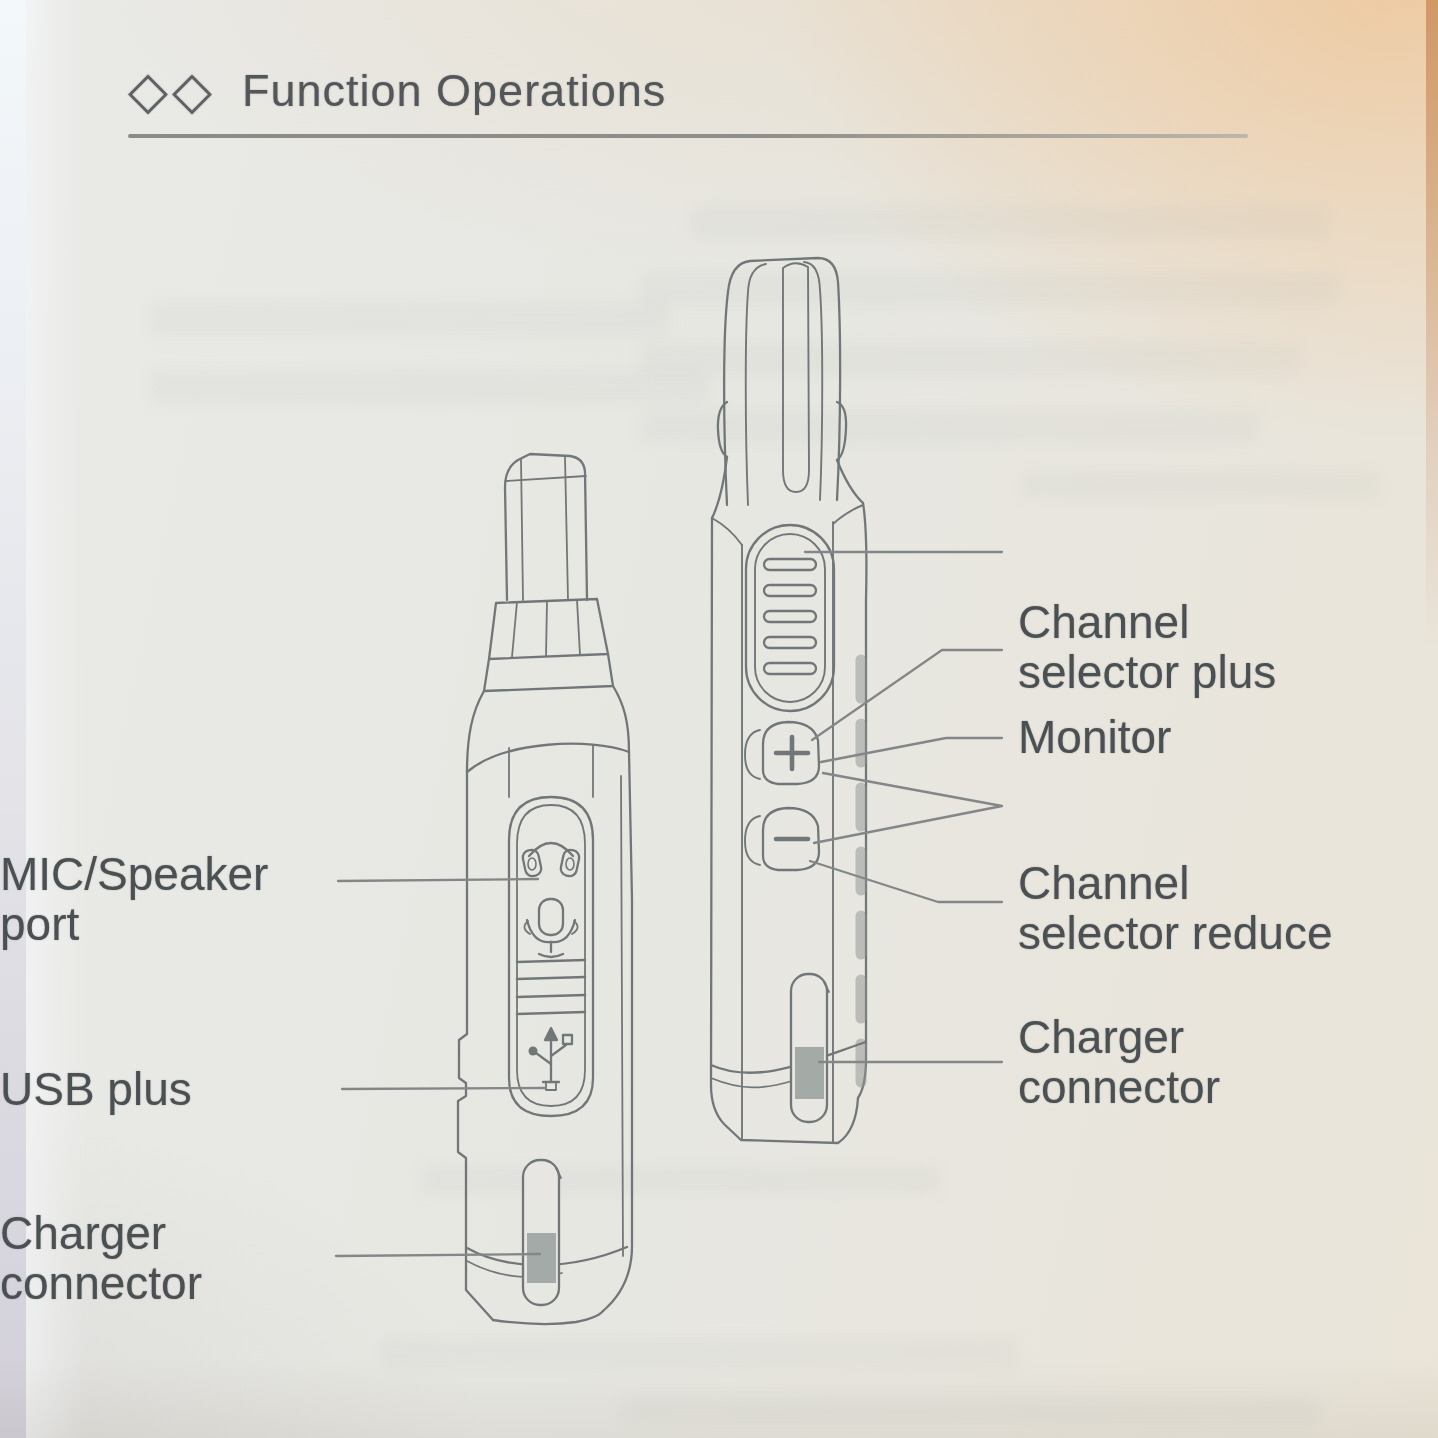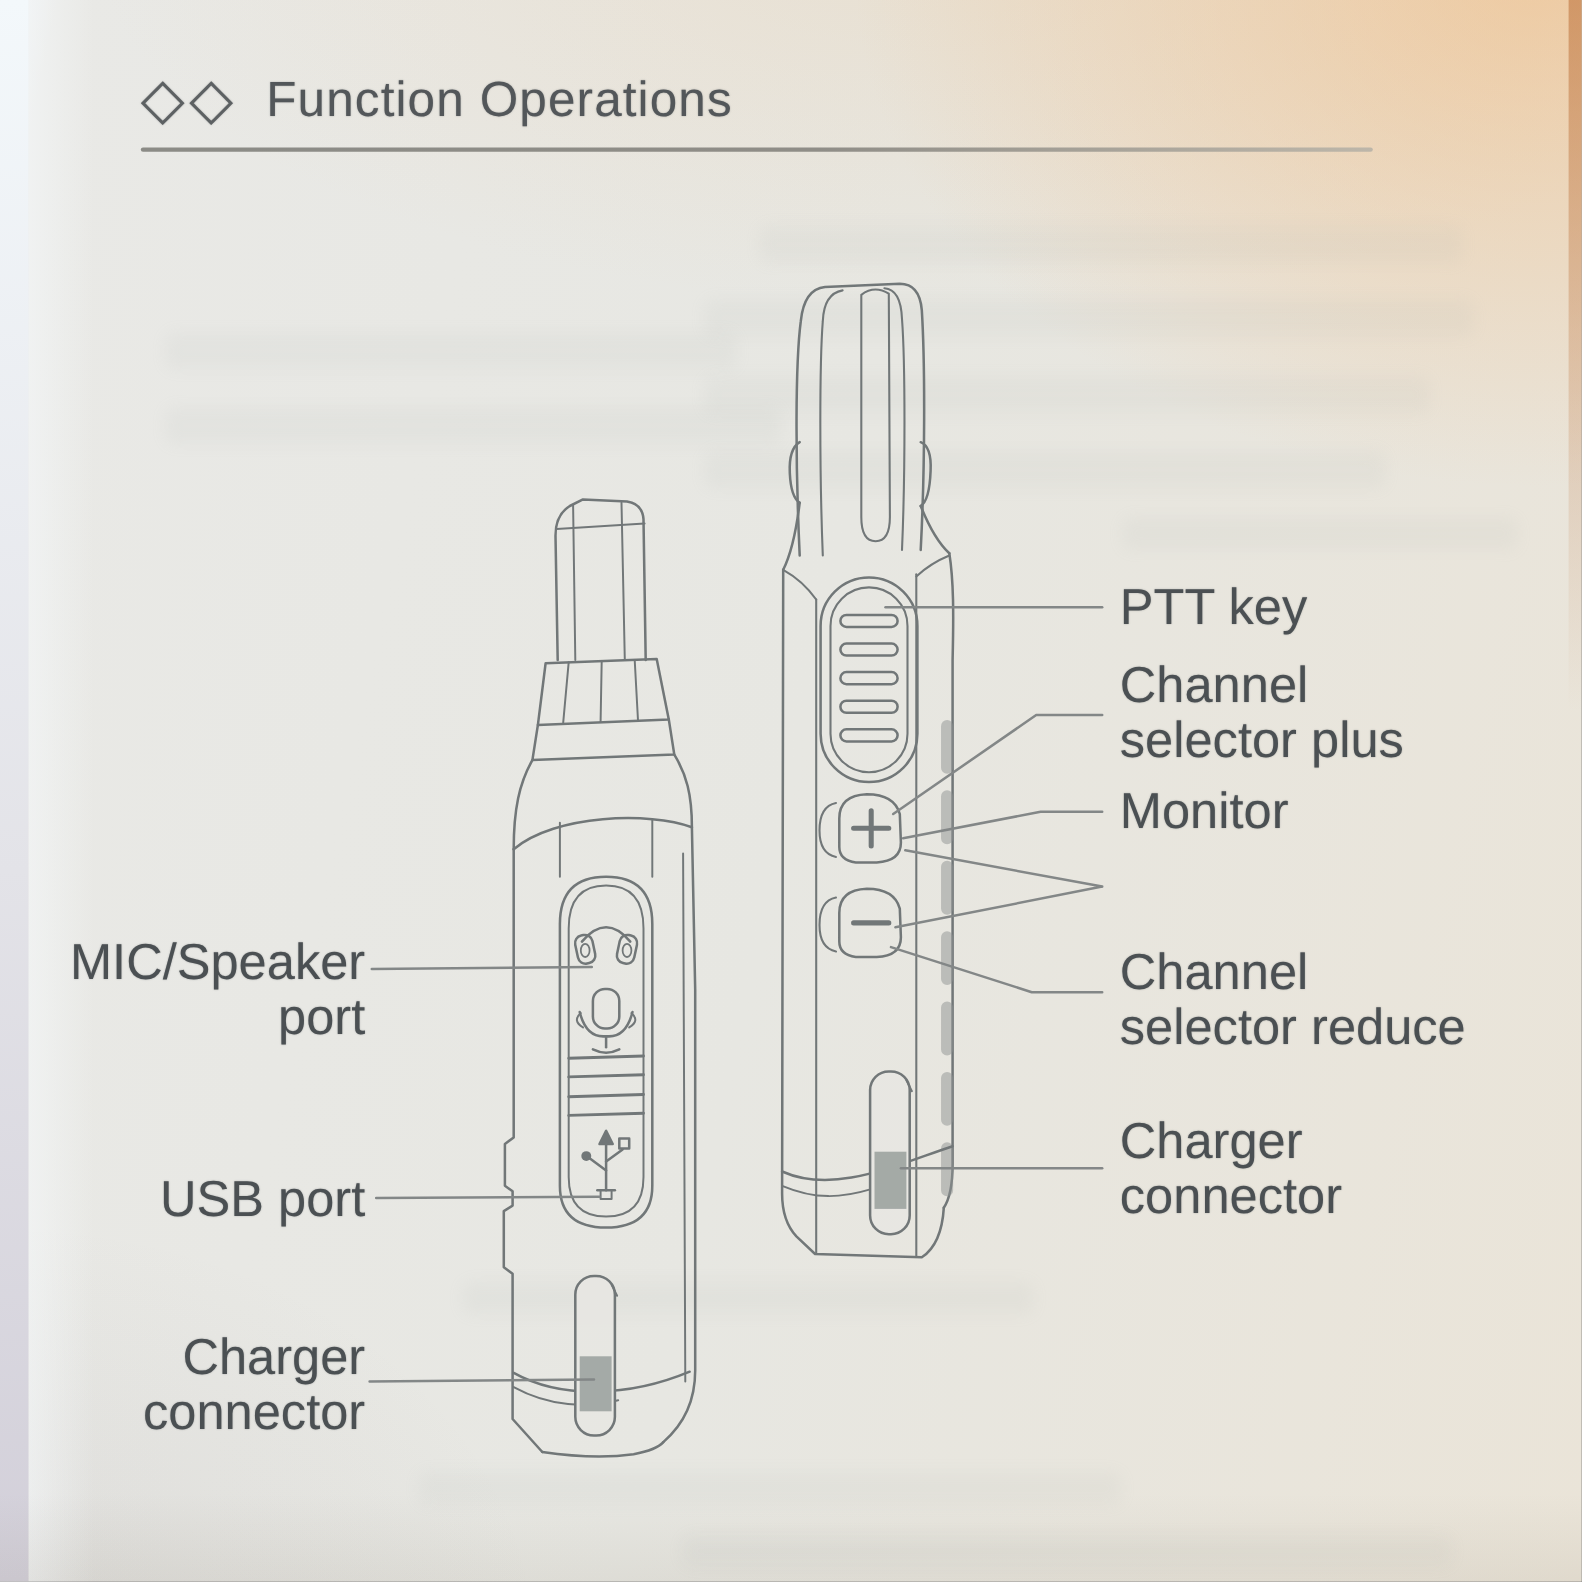"PTT key" div.callout { html: <div>PTT key</div> -> none }
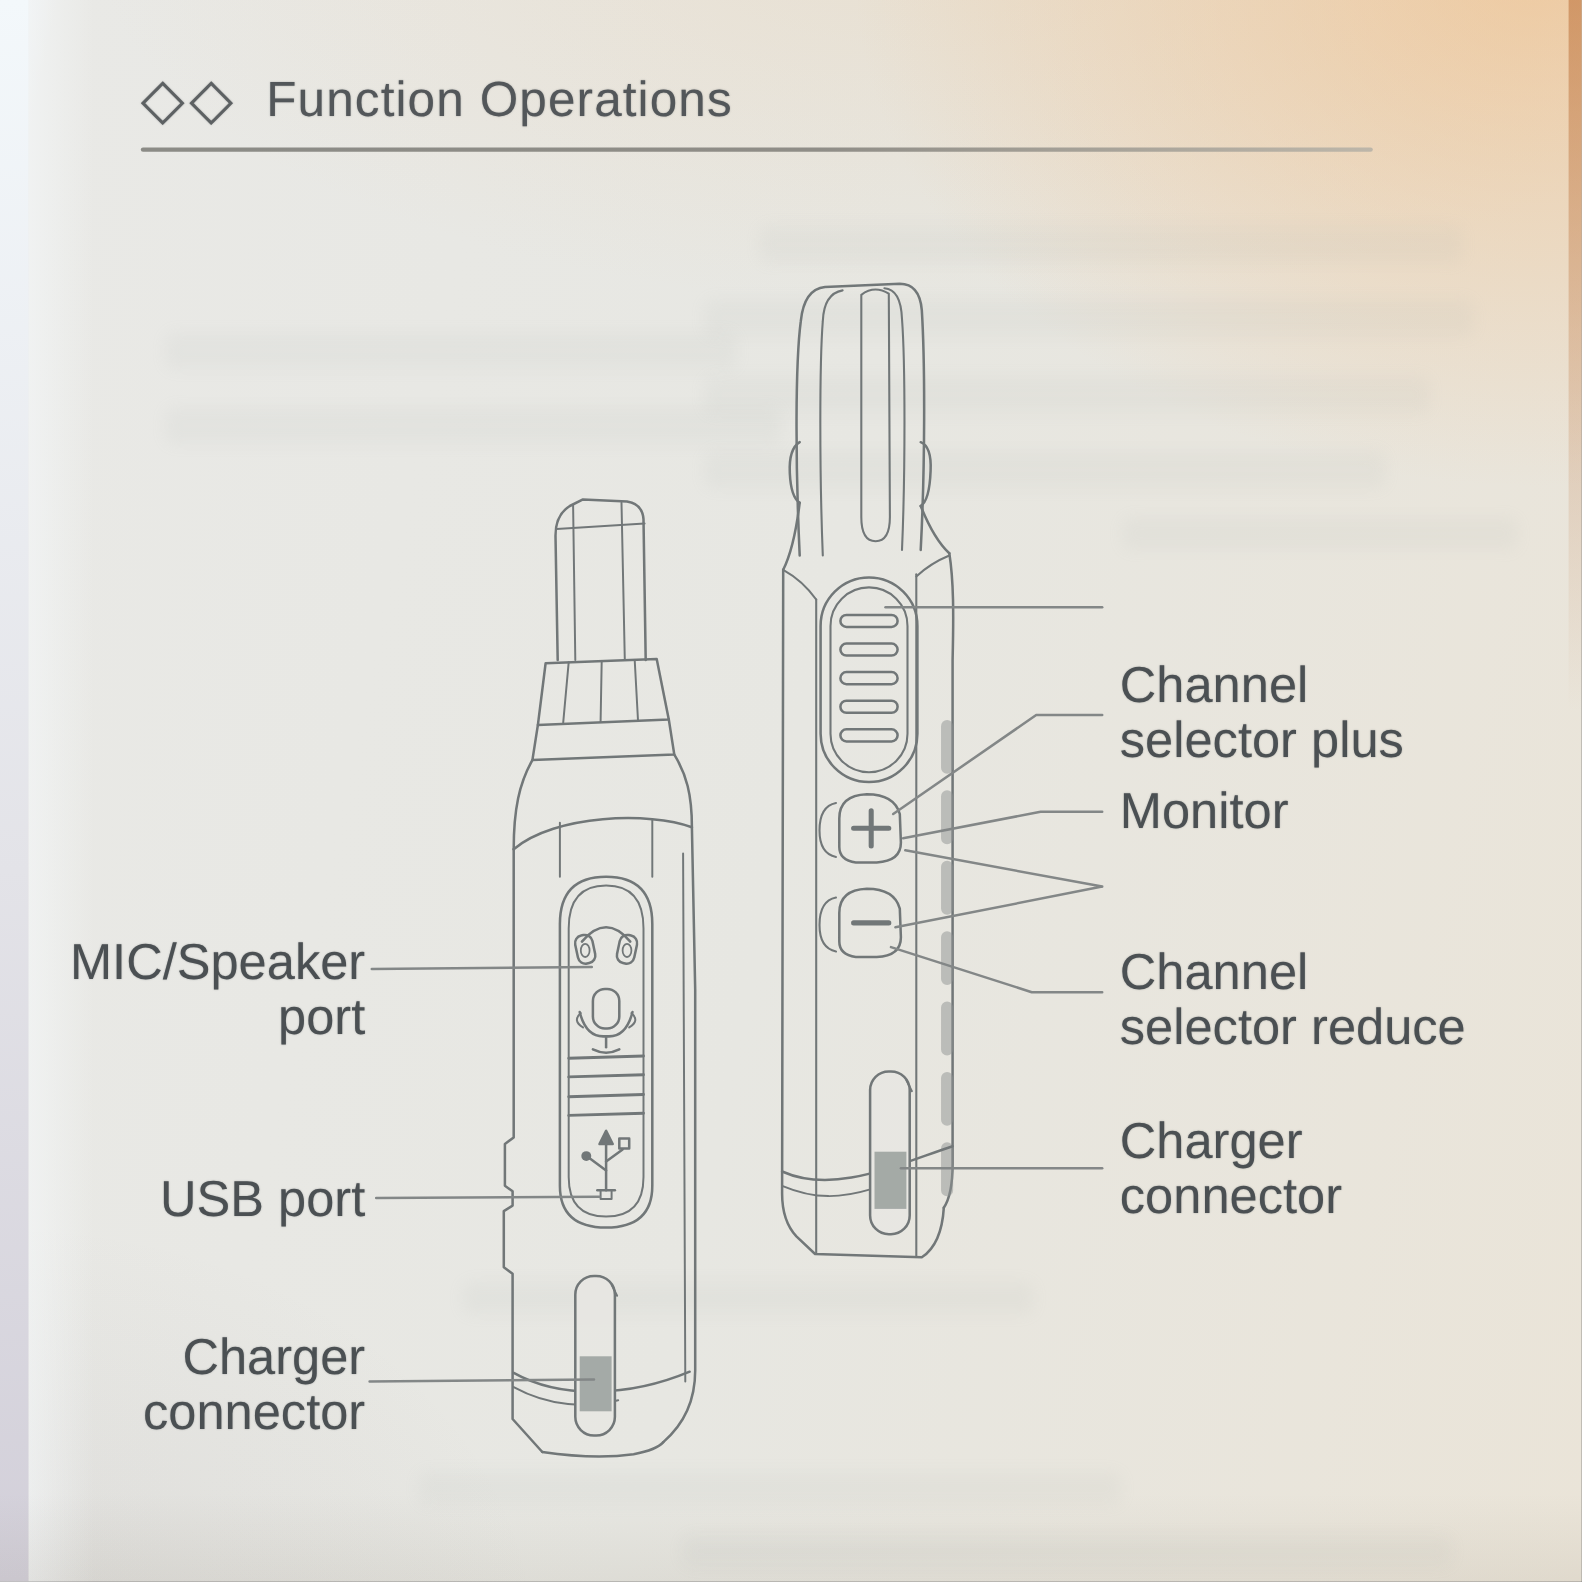"MIC/Speaker" .callout.left { text-align: right -> none }
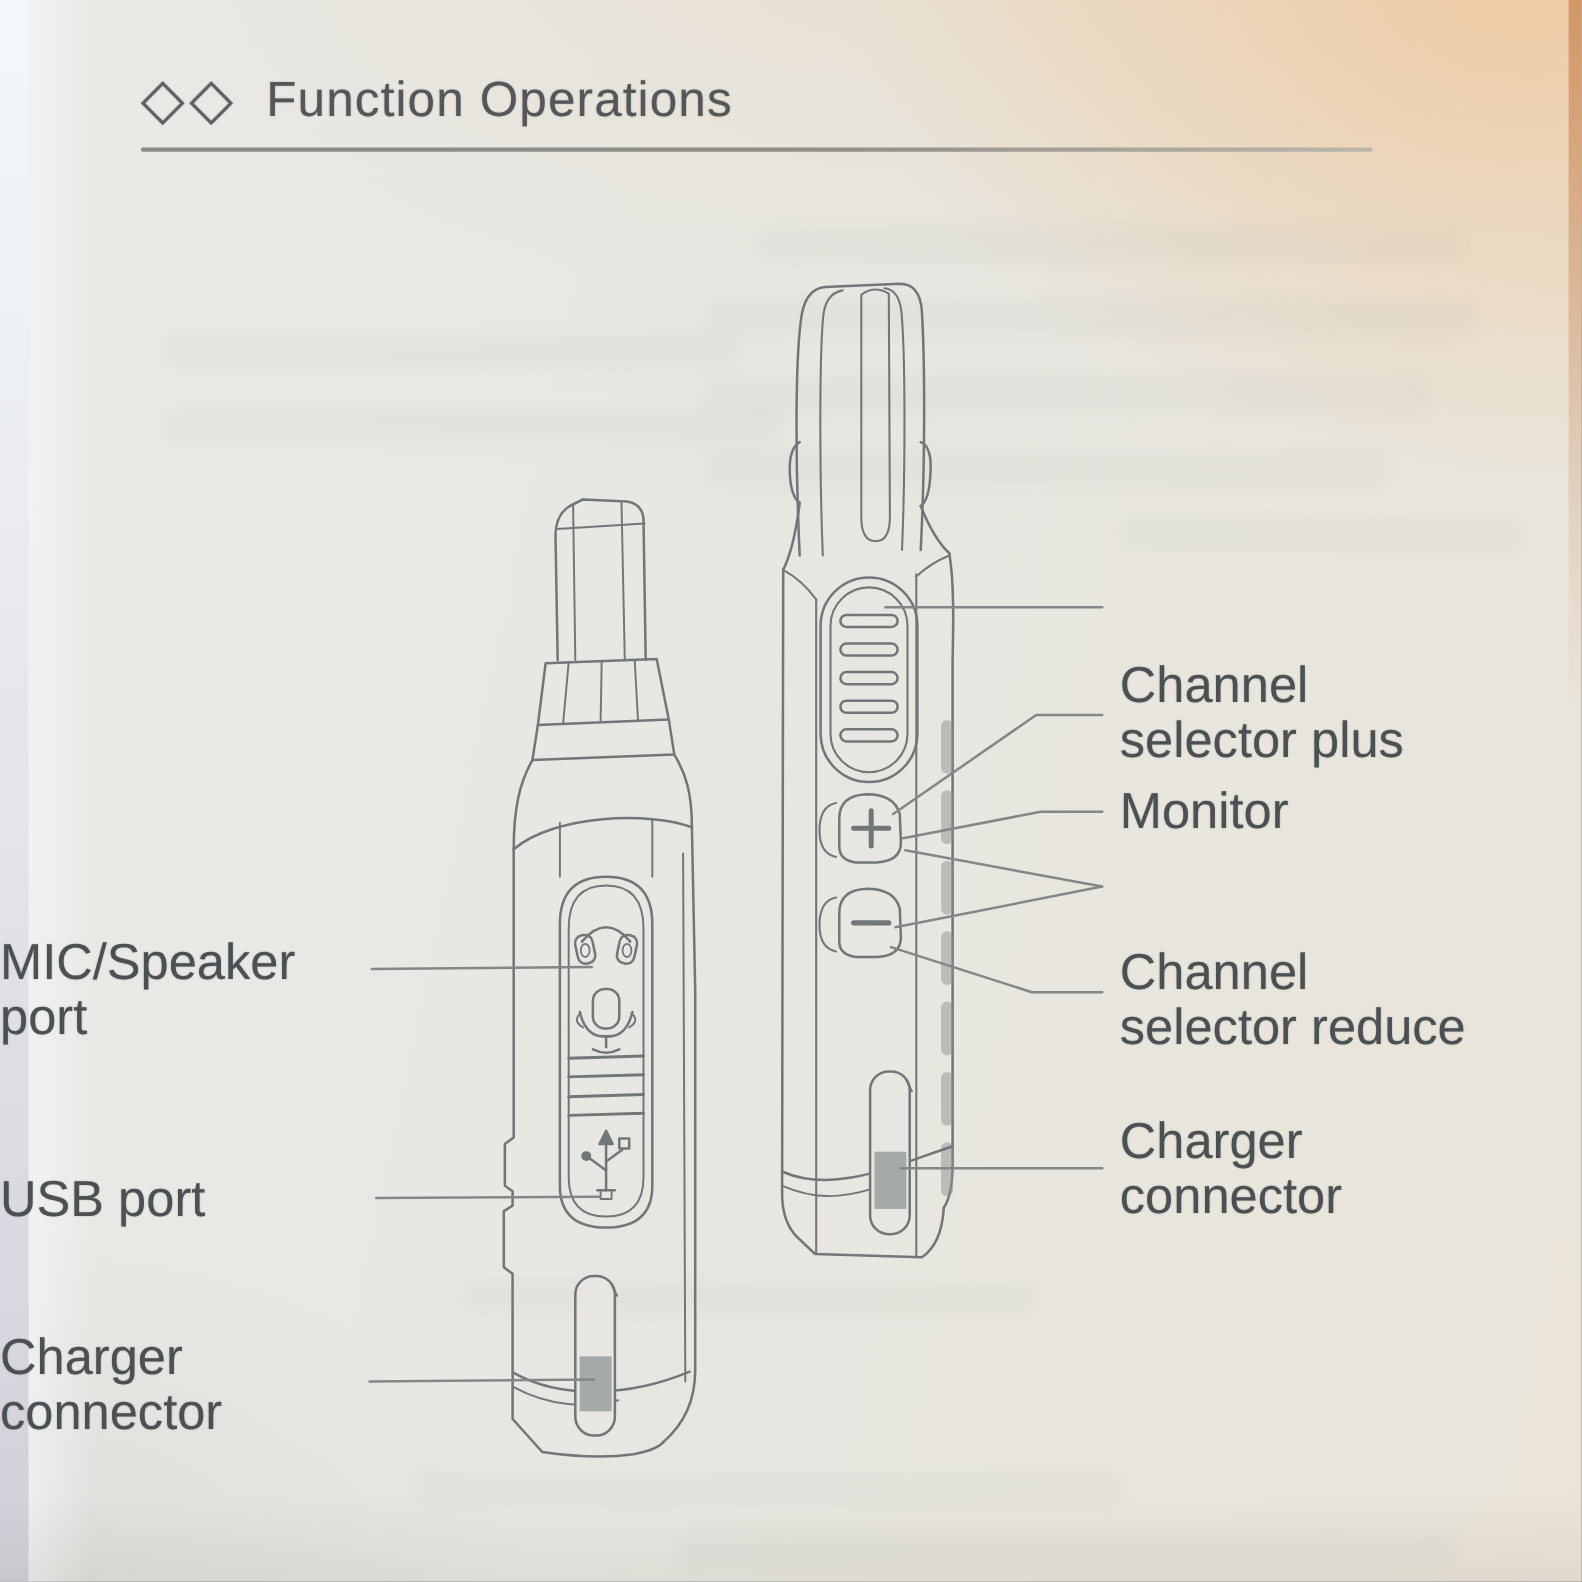"USB port" div.callout { text: port -> plus }
